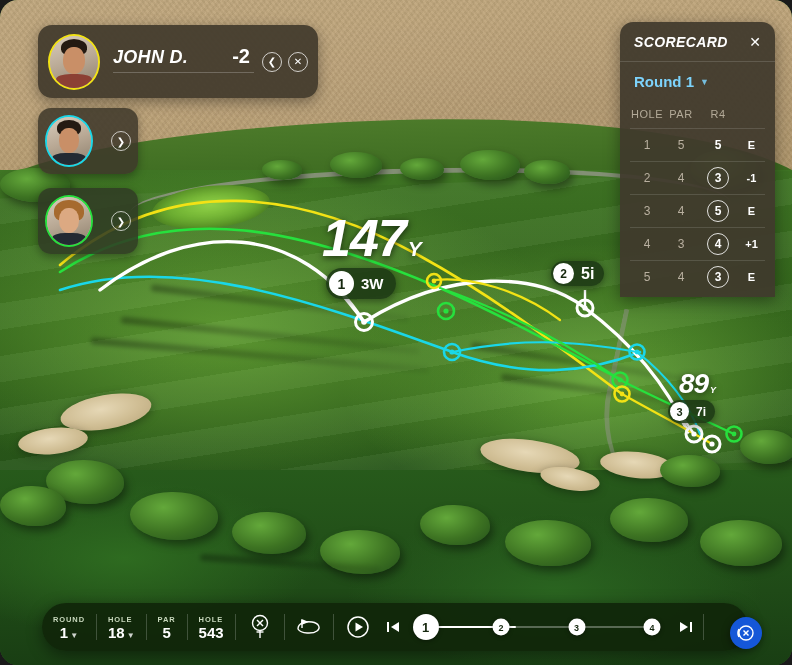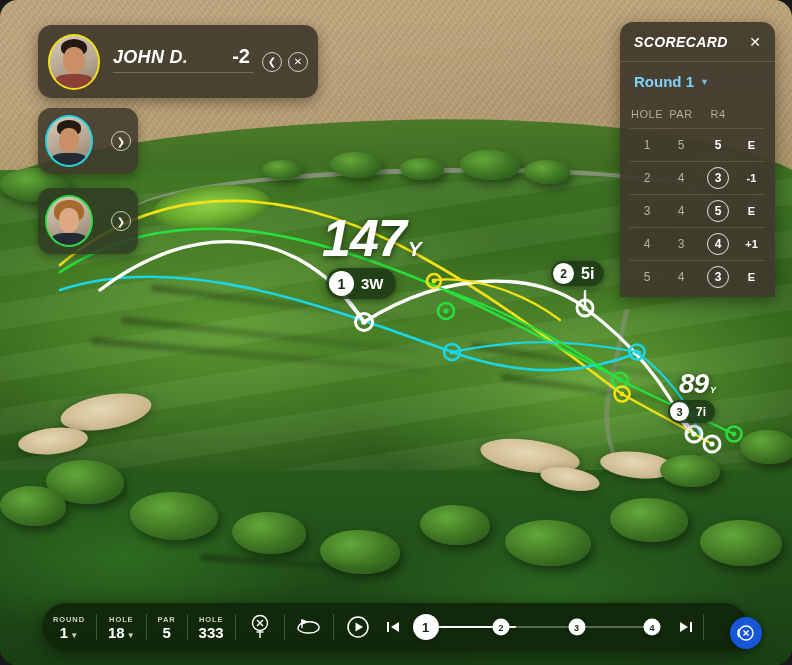"ROUND" .stat { text-align: center -> left }
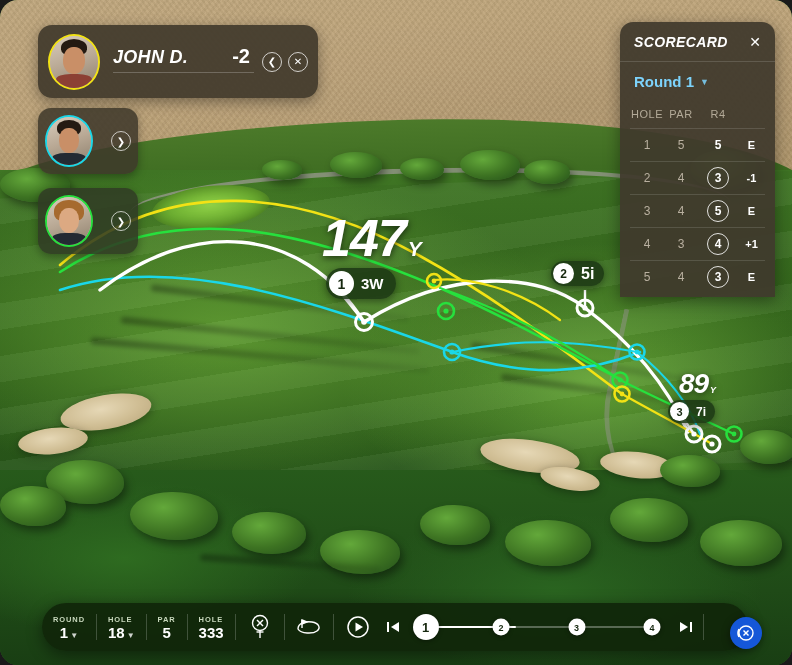"333" span.val { text: 333 -> 543 }
